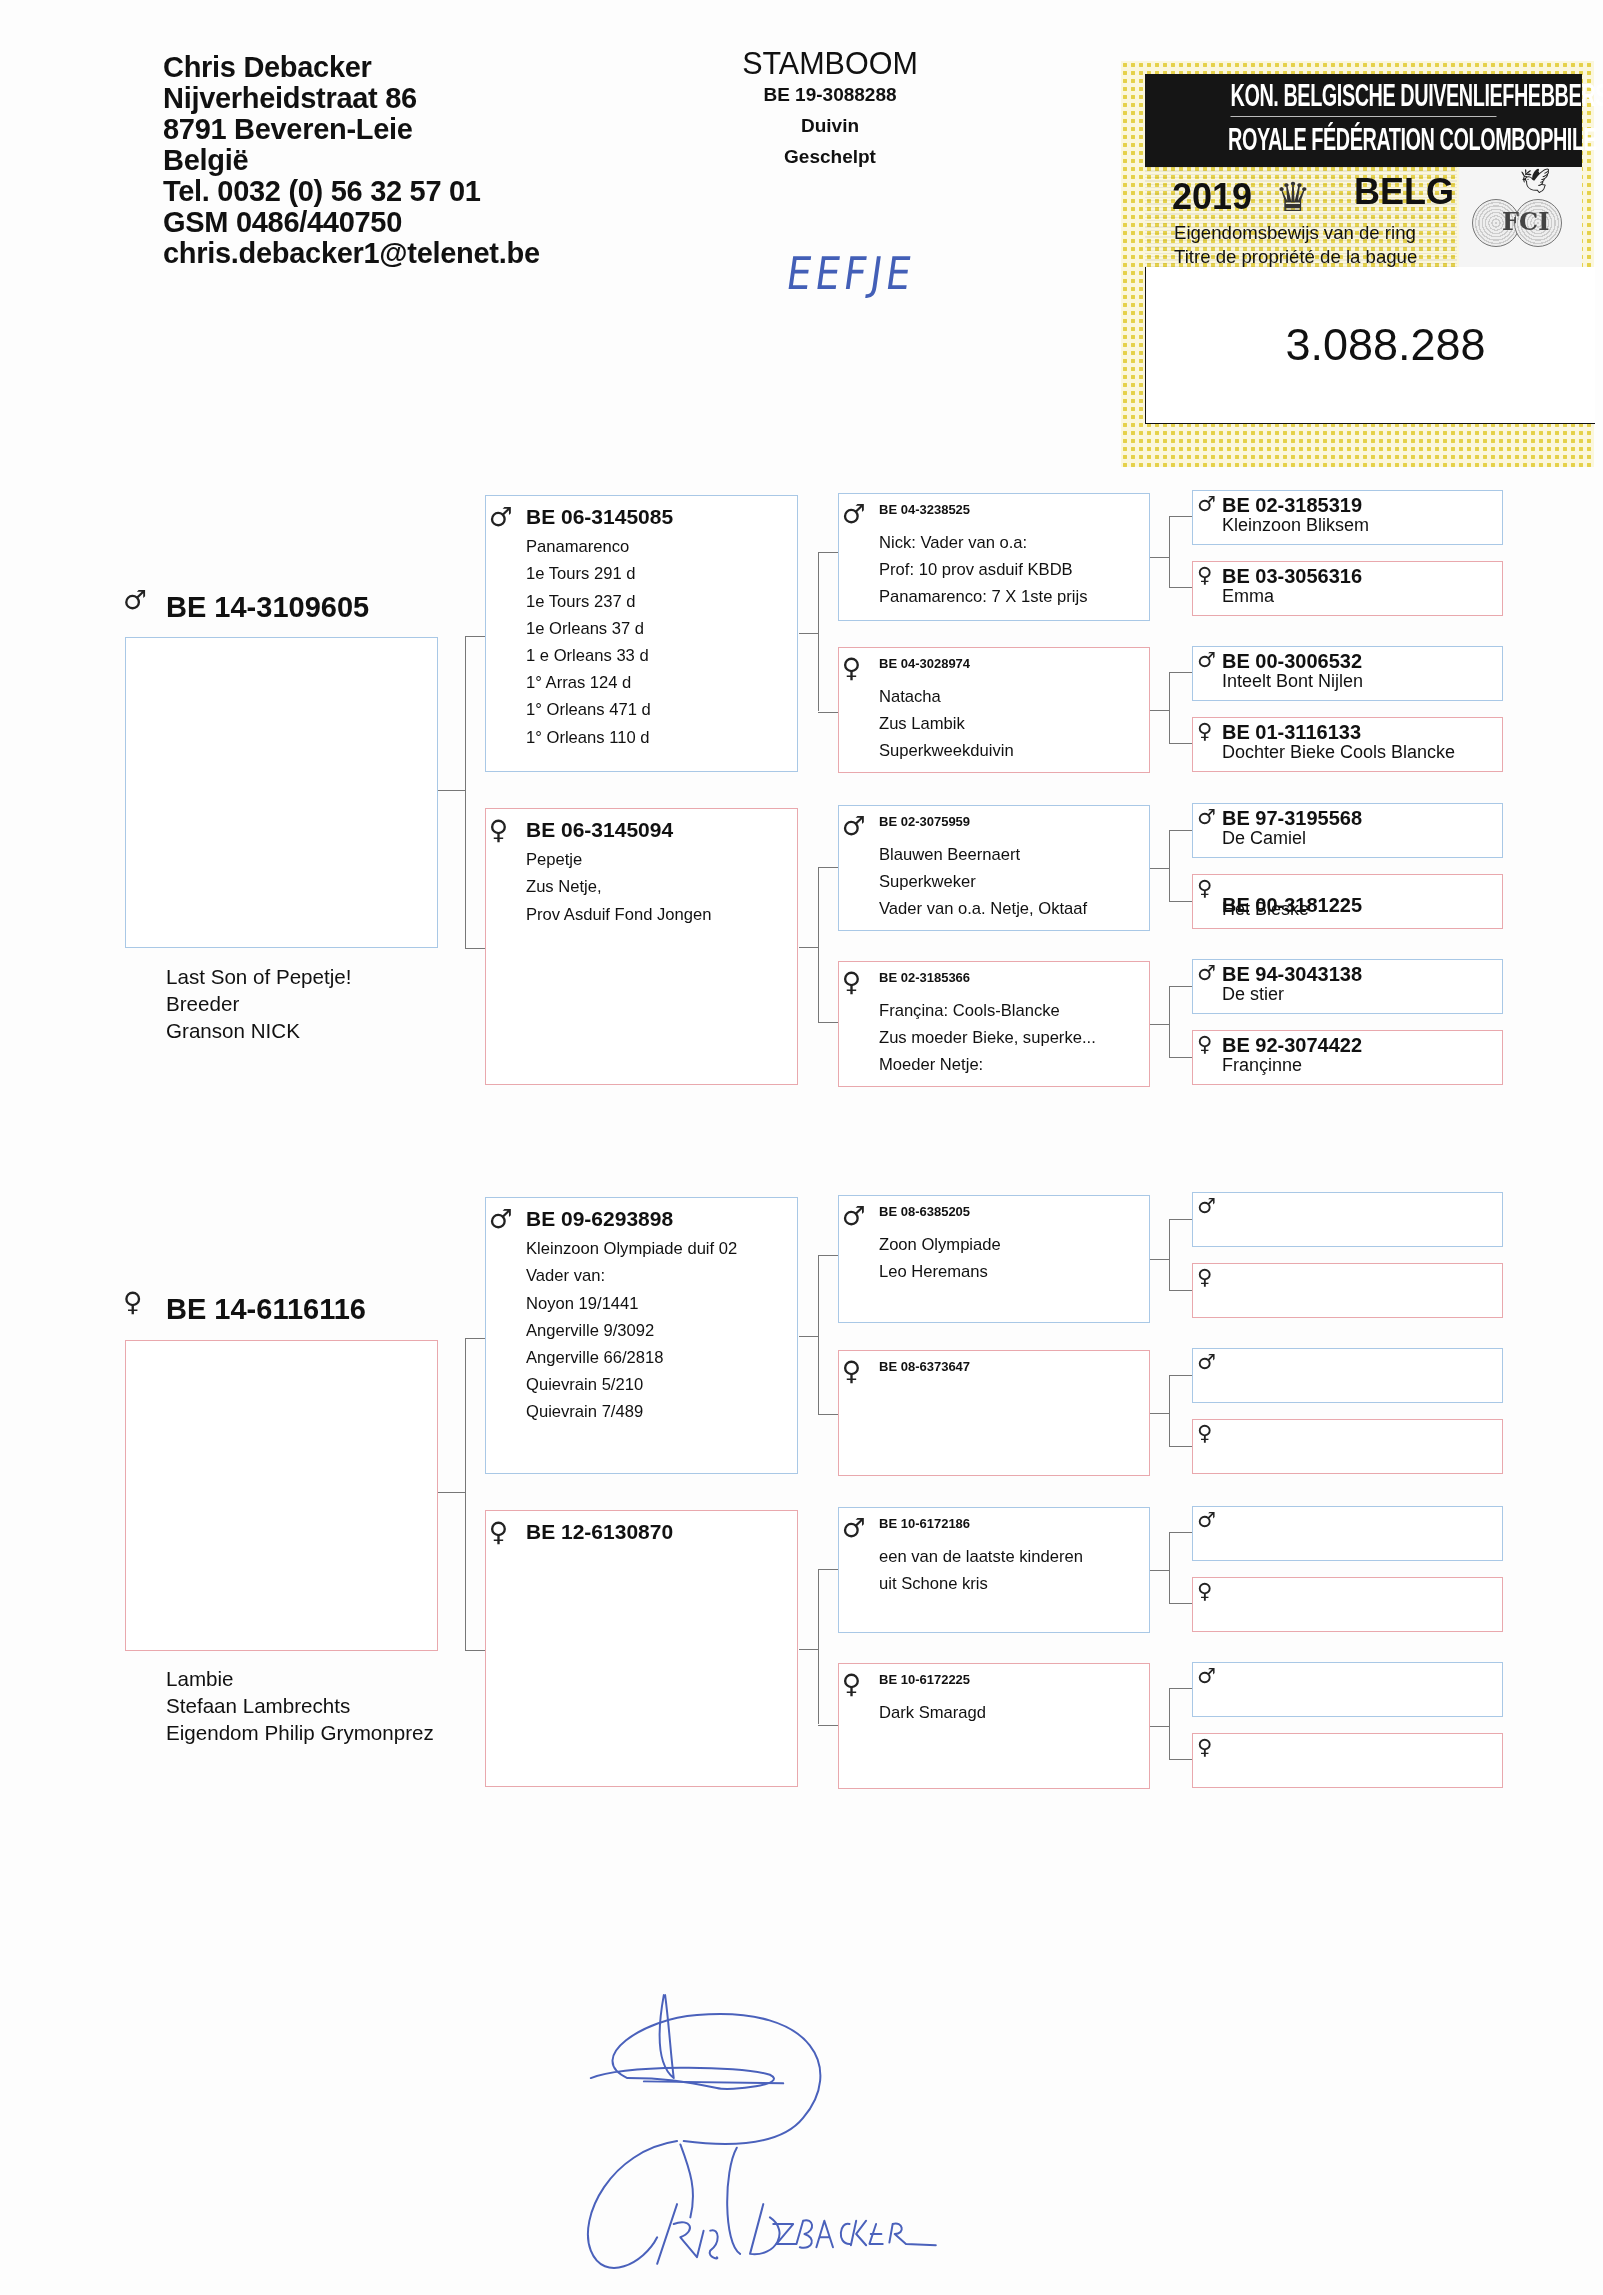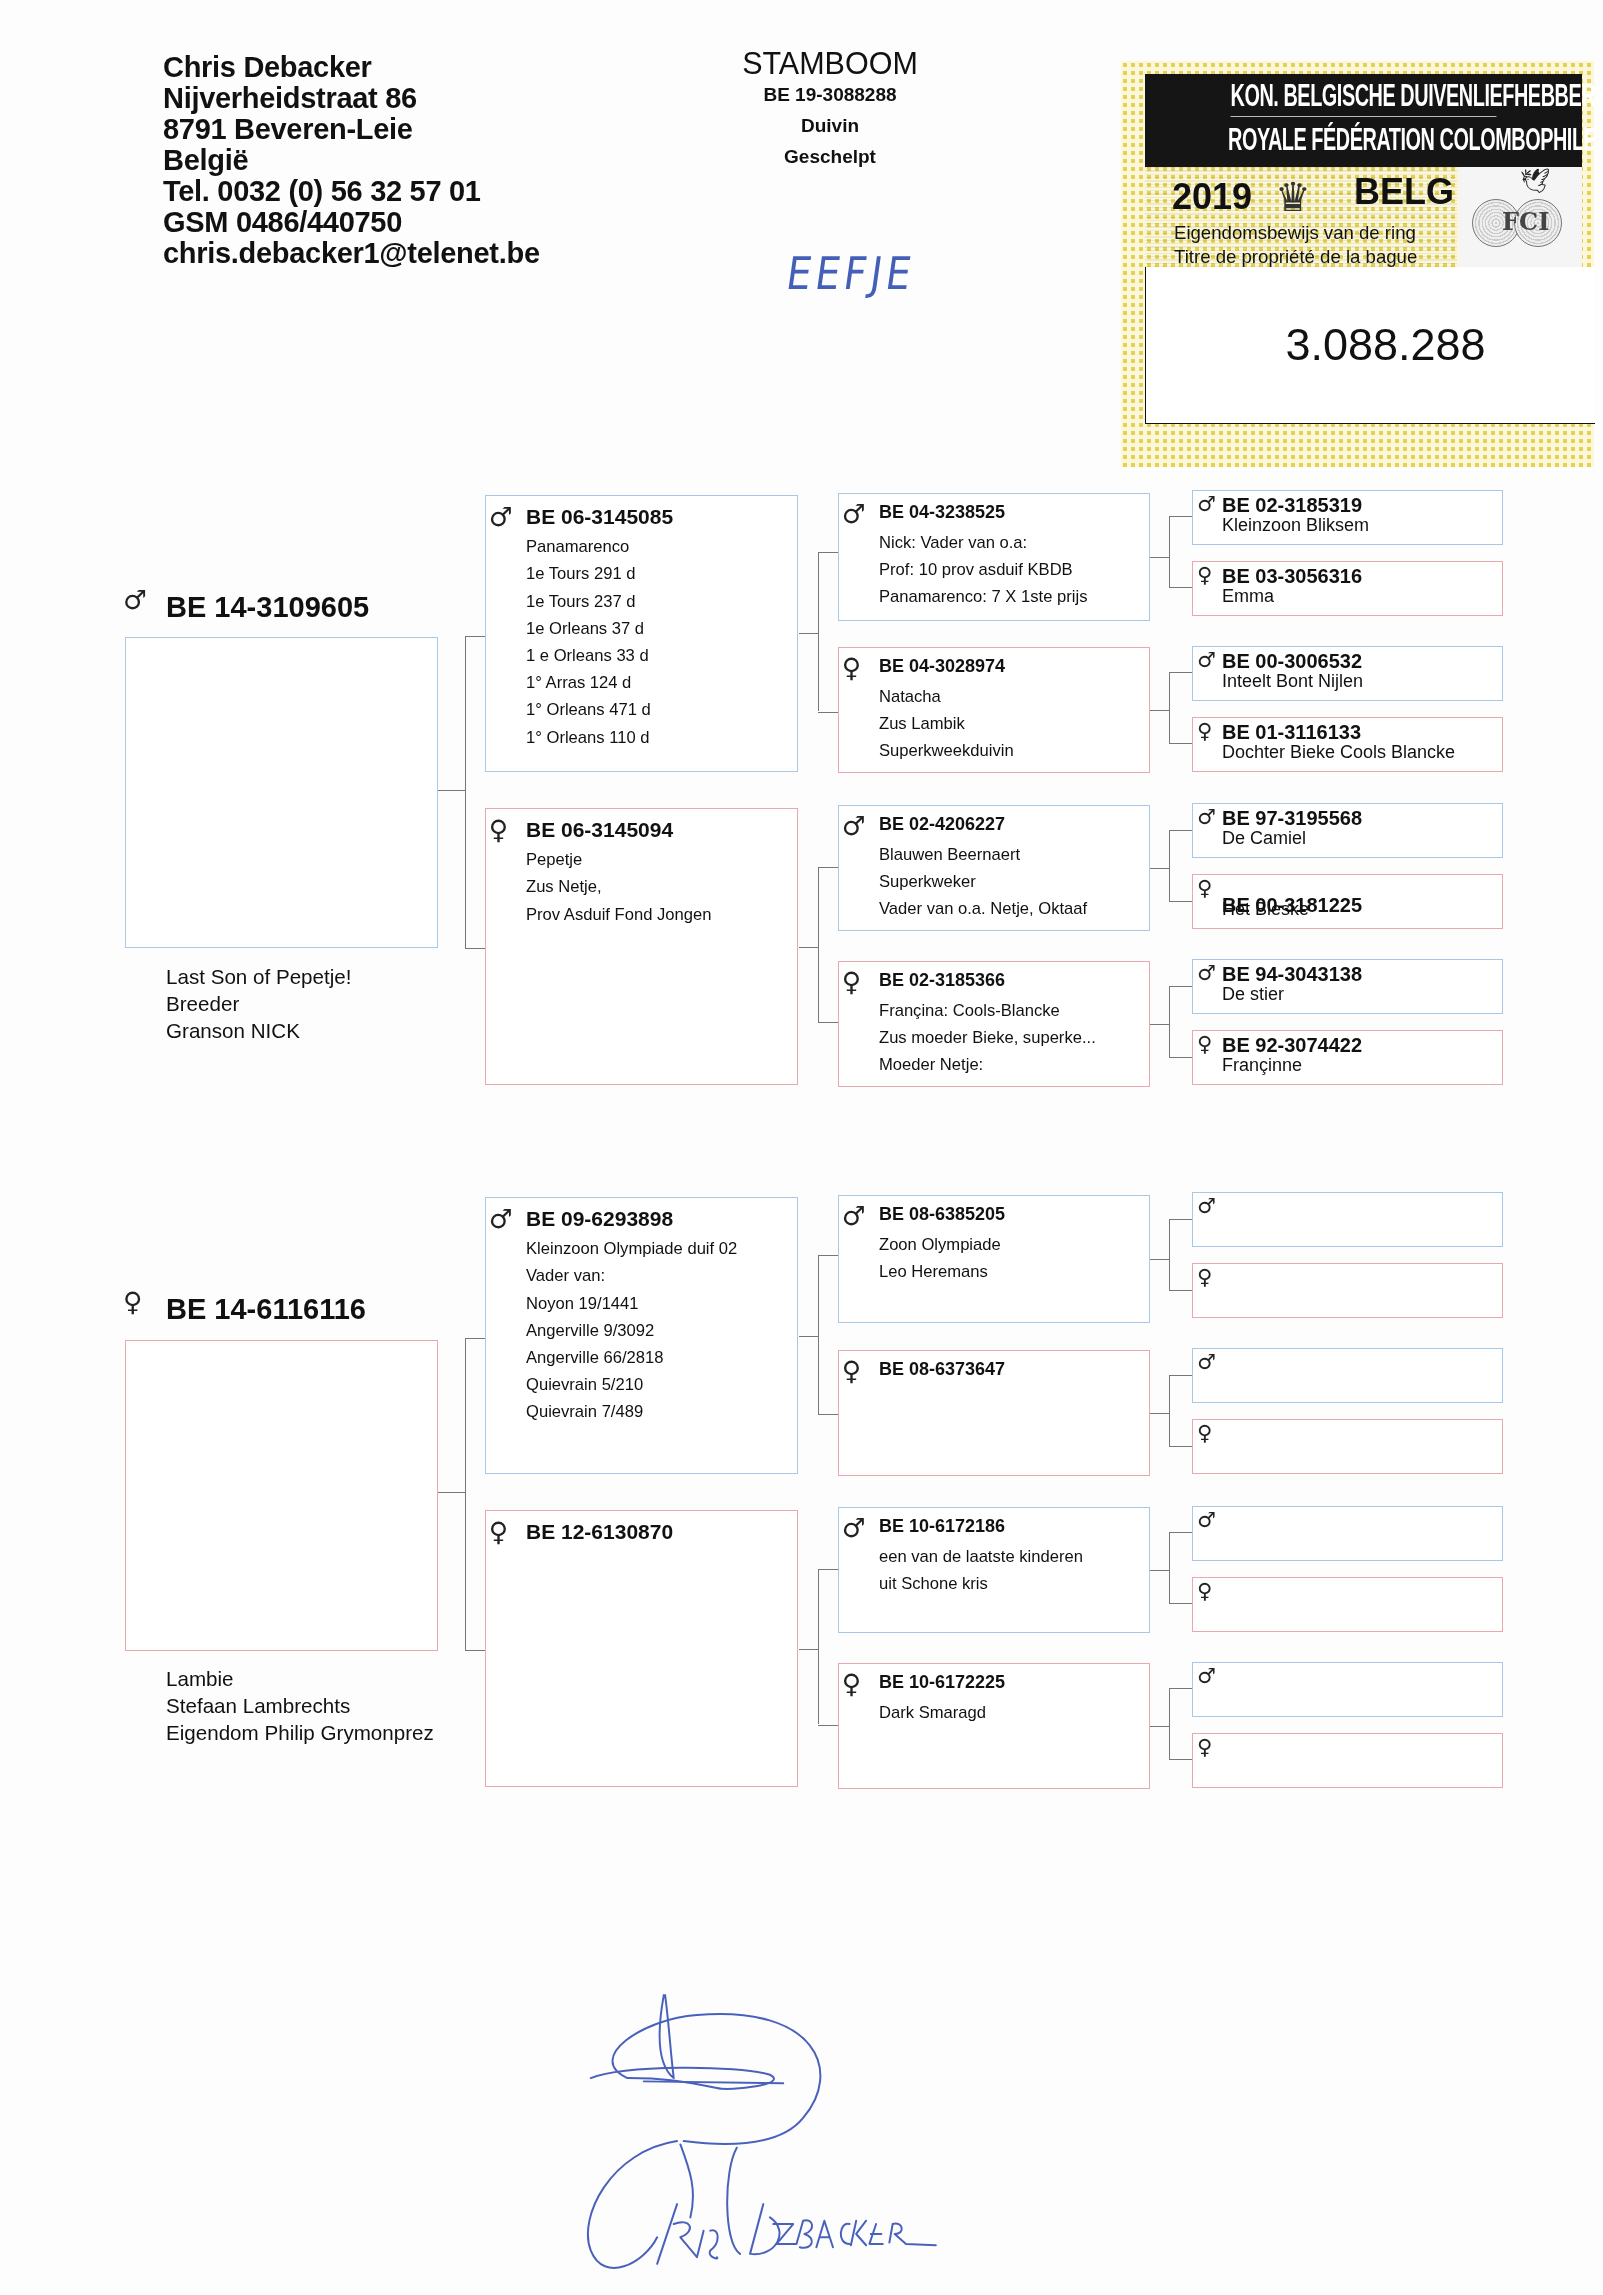"BE 04-3238525" .g-ring { font-size: 18px -> 13px }
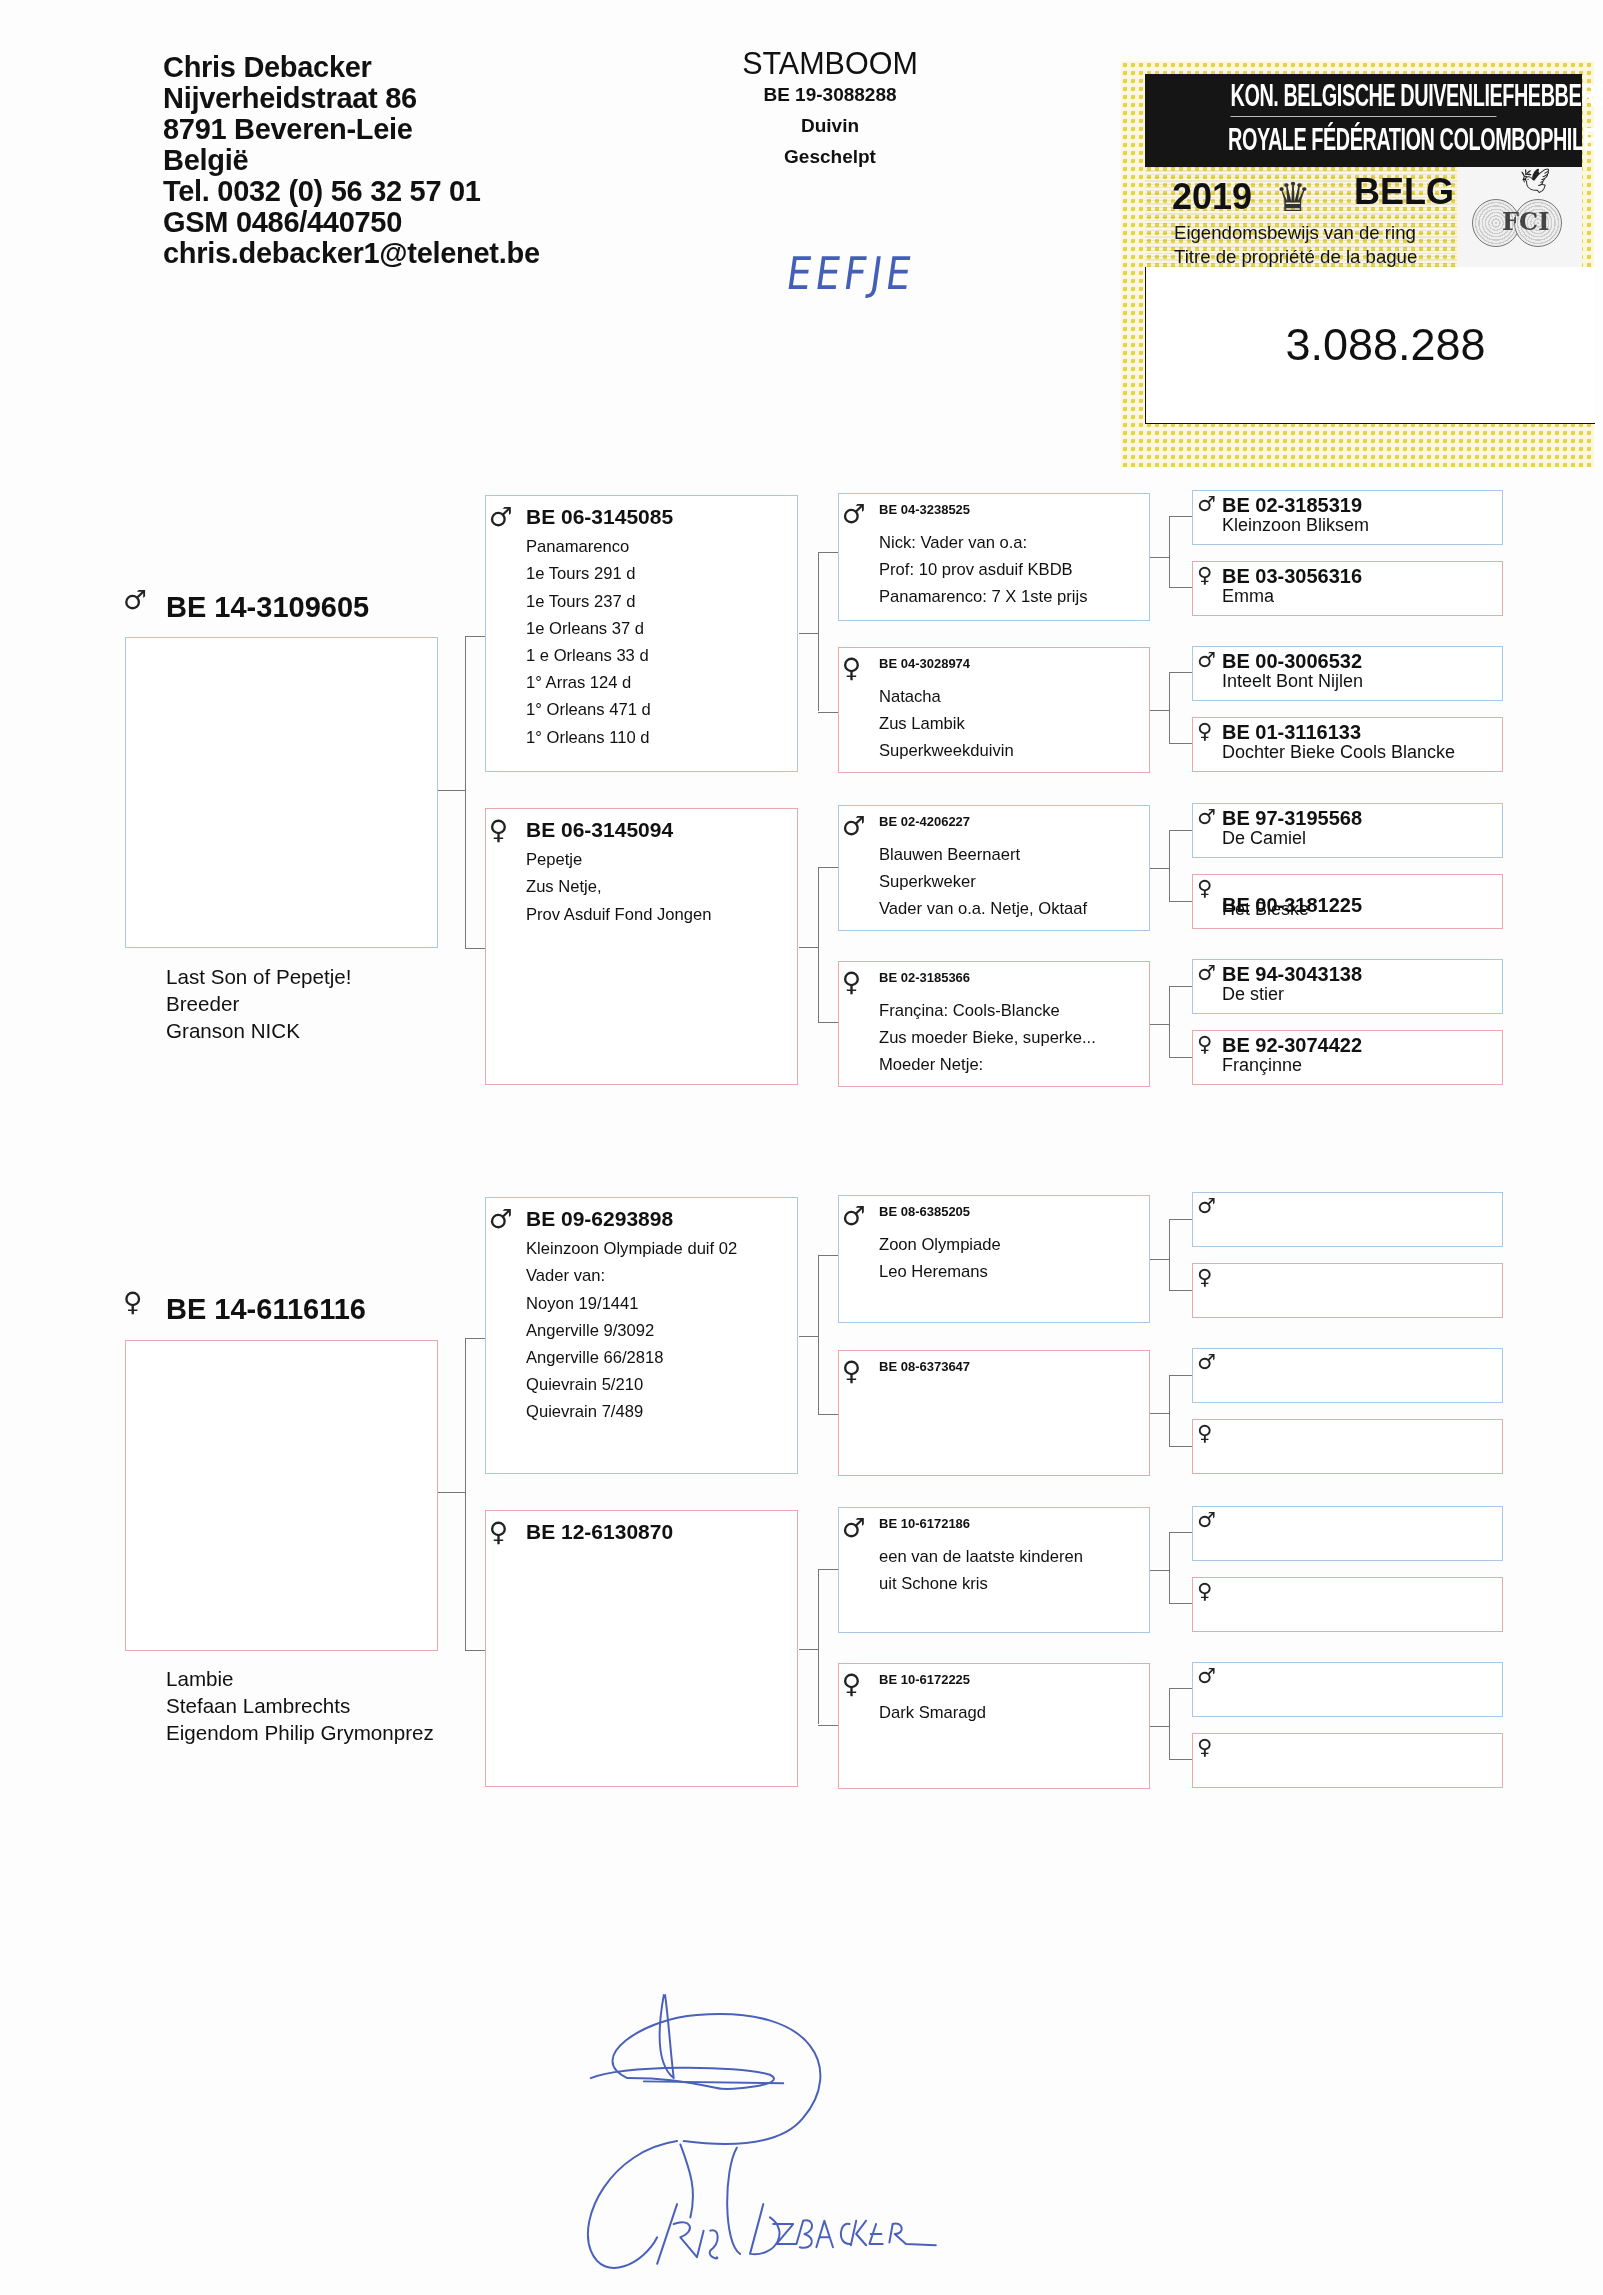"BE 02-4206227" div.ring { text: 02-4206227 -> 02-3075959 }
